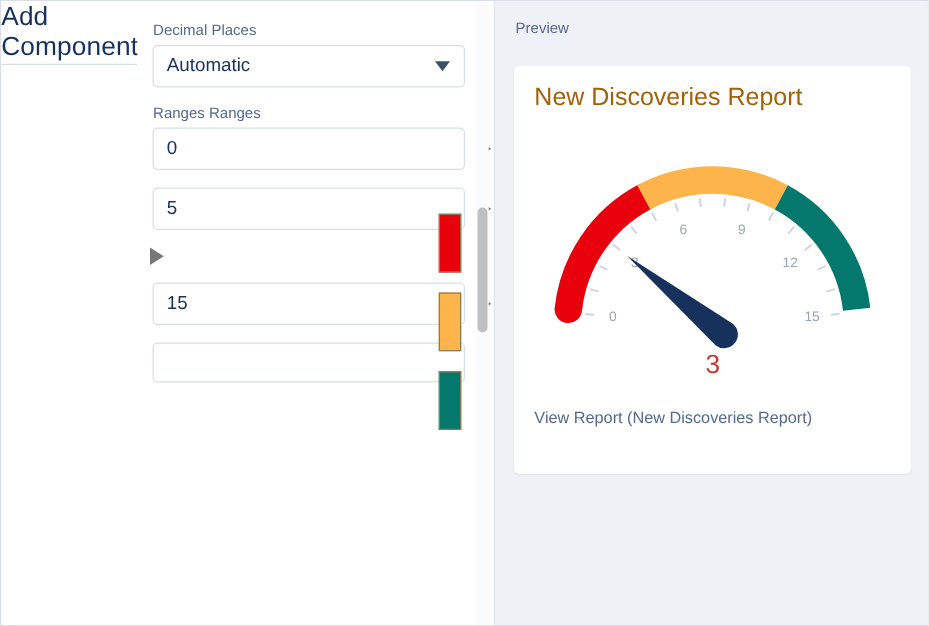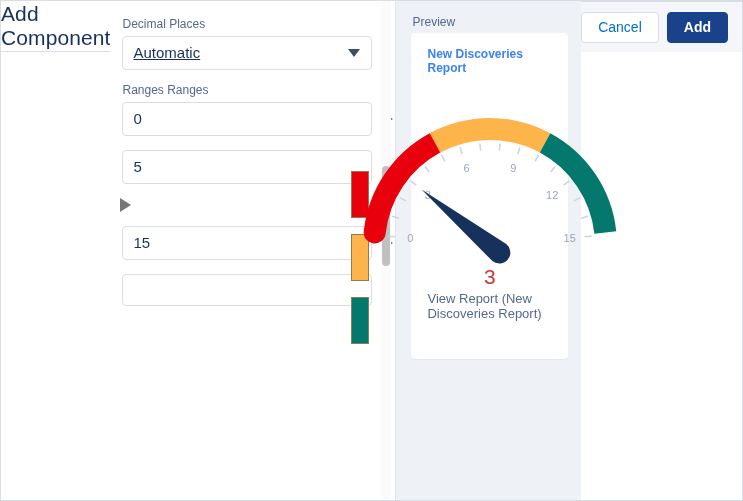"Preview" .preview-label { margin: 0 0 4px 1px -> 0 0 24px 1px }
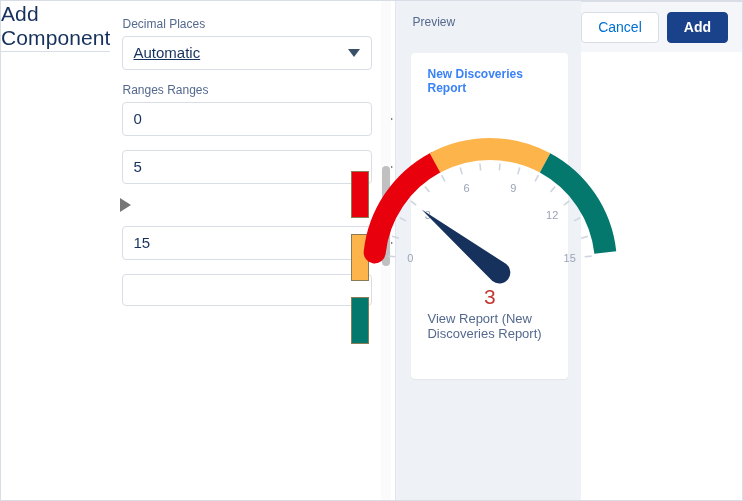"Cancel" div.footer { html: <div> <button>Cancel</button> <button>Add</button> </div> -> none }
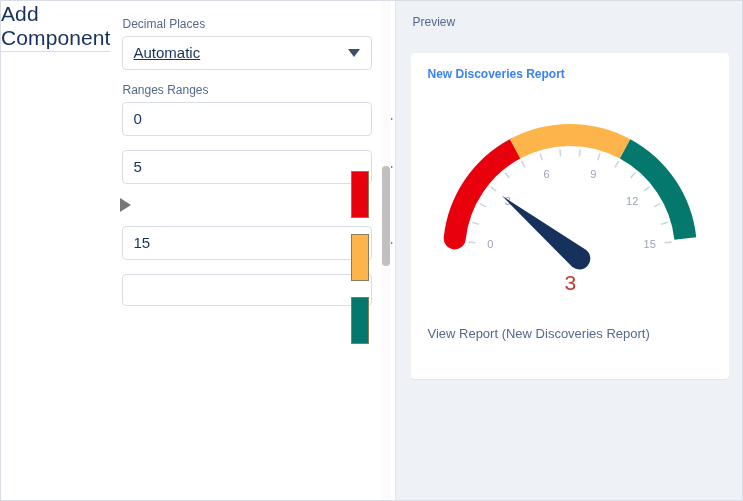"Automatic" .select-box { text-decoration: underline -> none }
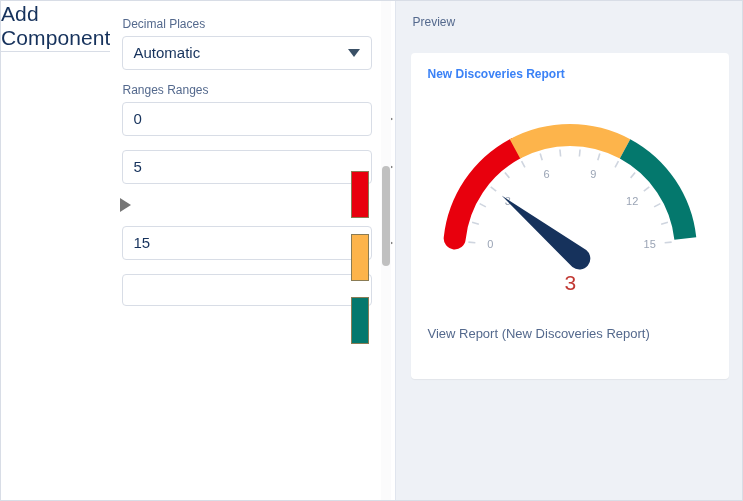"New Discoveries Report" .card-title { color: #3b82f6 -> #a16207; font-size: 12px -> 20px; font-weight: 700 -> 400 }
